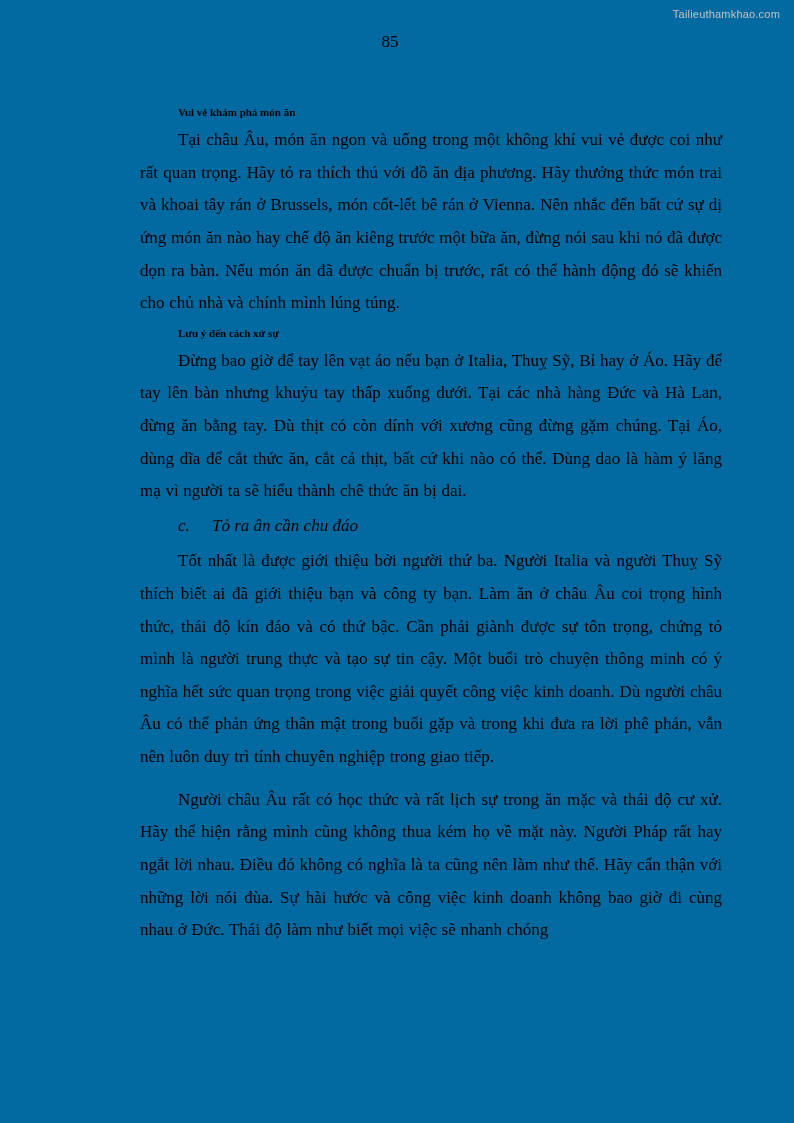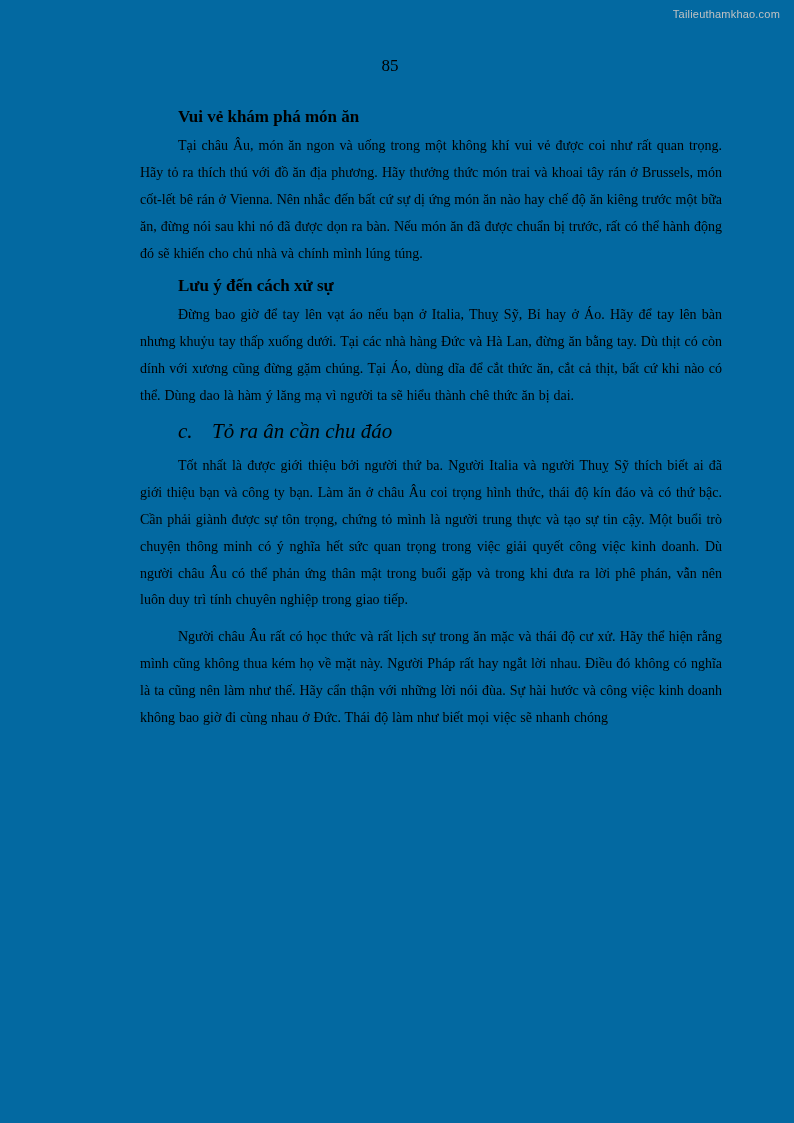"85" .page-number { top: 56px -> 32px }
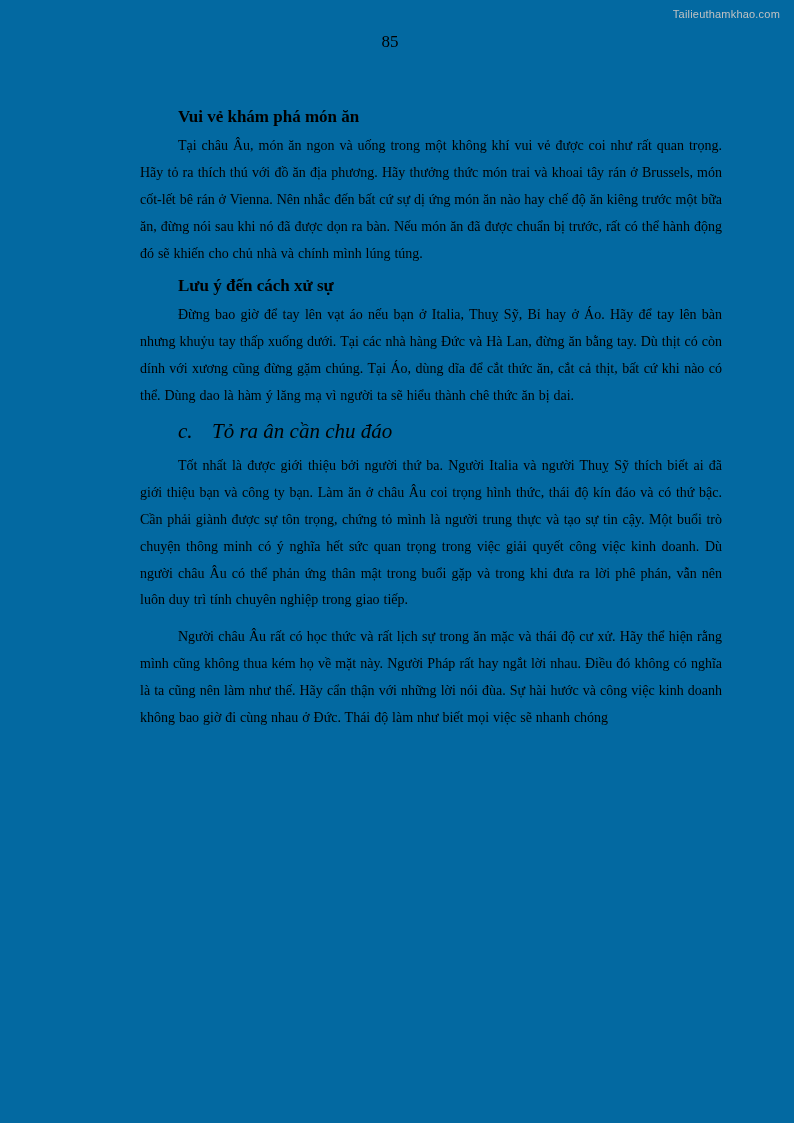"Vui vẻ khám phá món" .h-sub { font-size: 17px -> 11px }
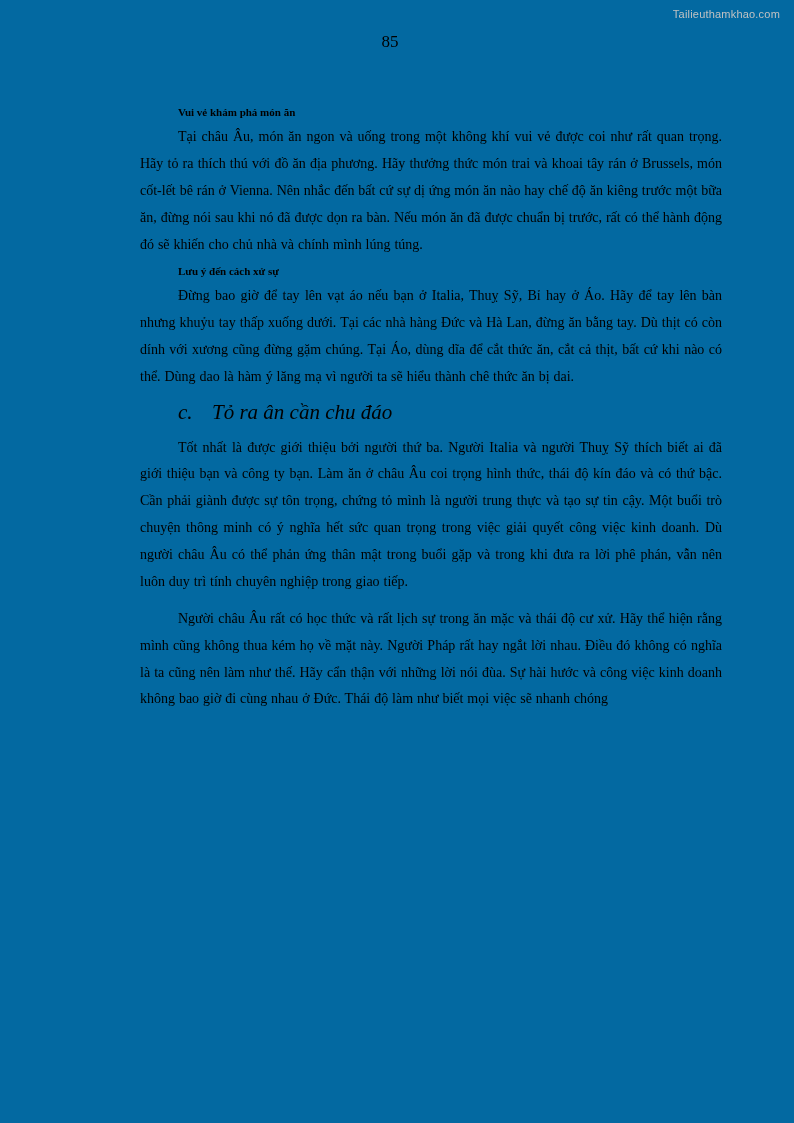"Tại châu Âu, món ăn" p.para { font-size: 14px -> 17px }
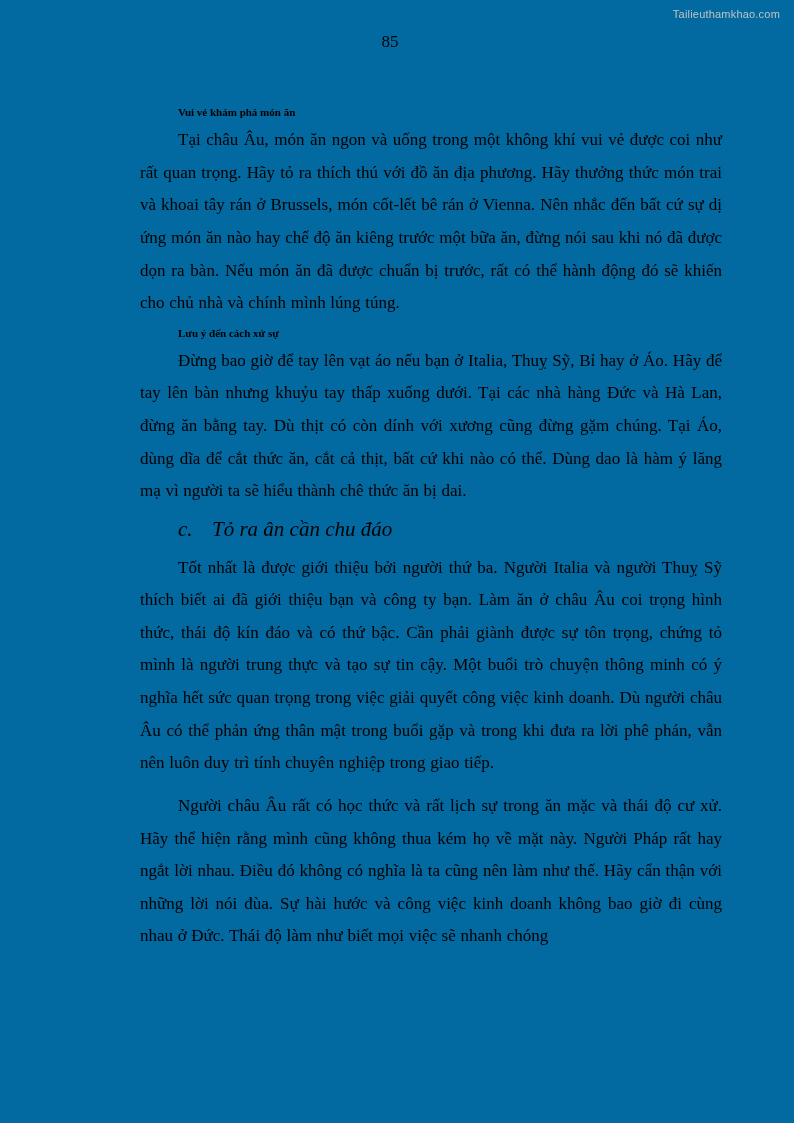"c. Tỏ ra ân cần" .h-italic { font-size: 21px -> 17px }
